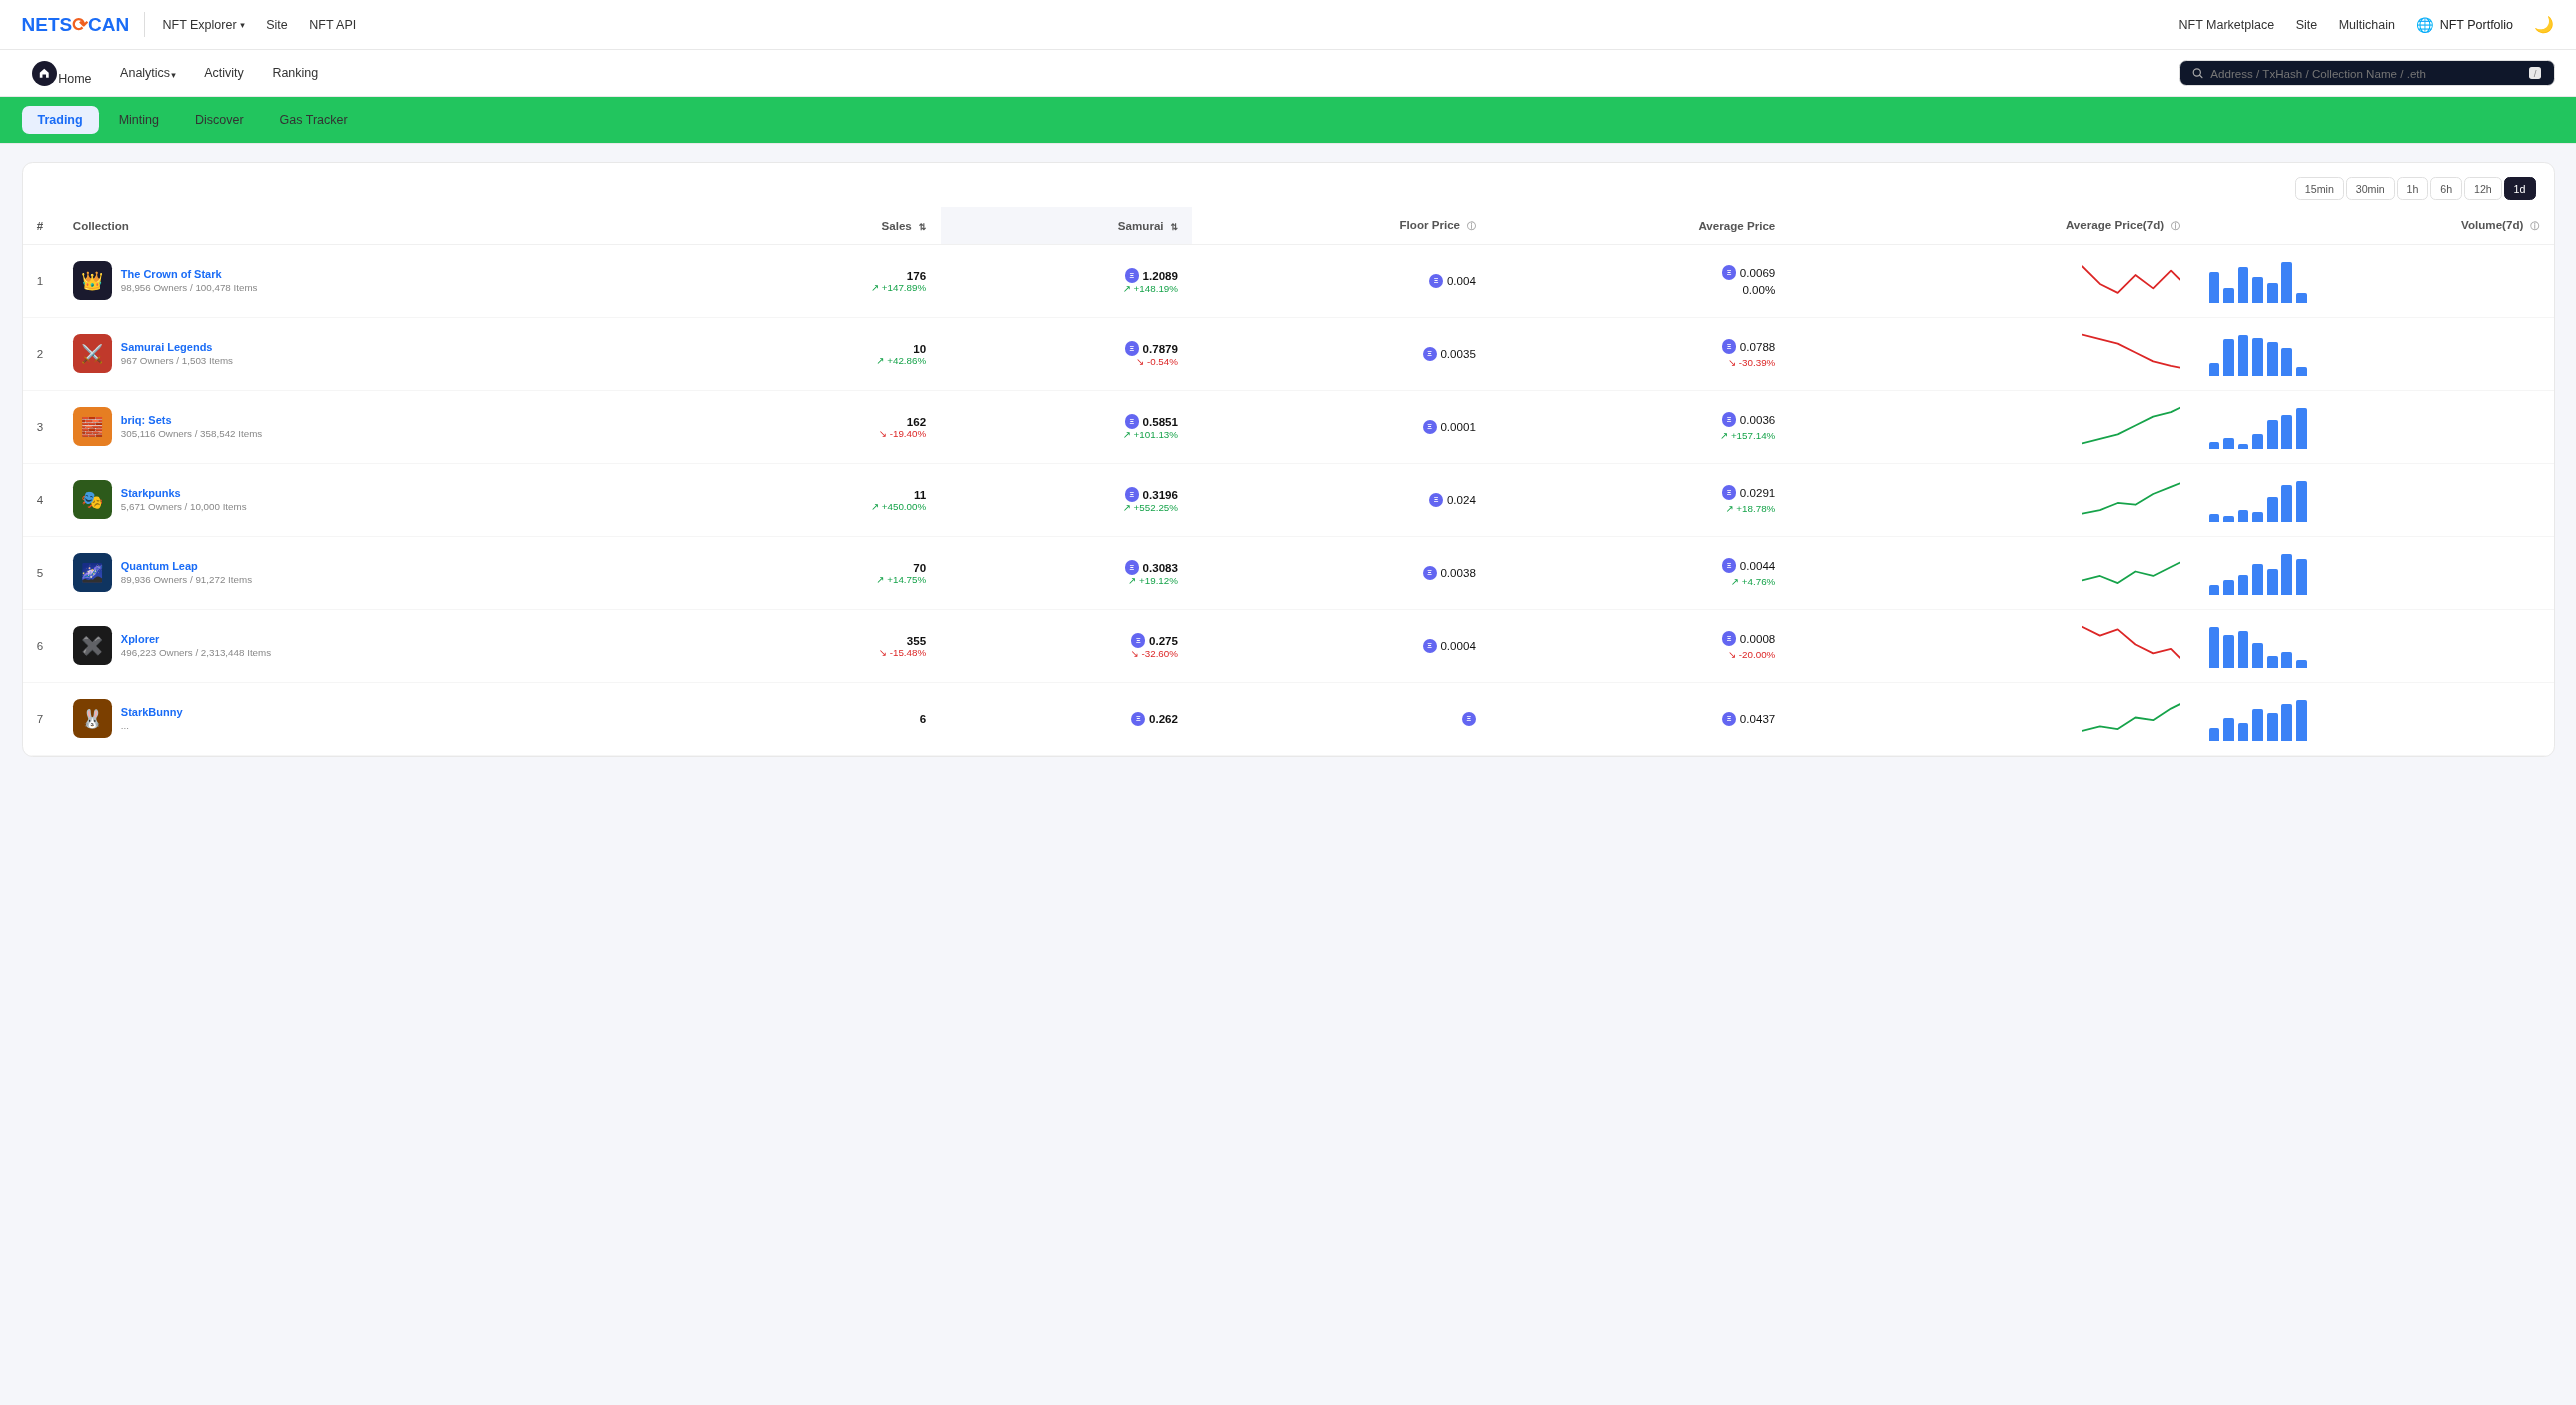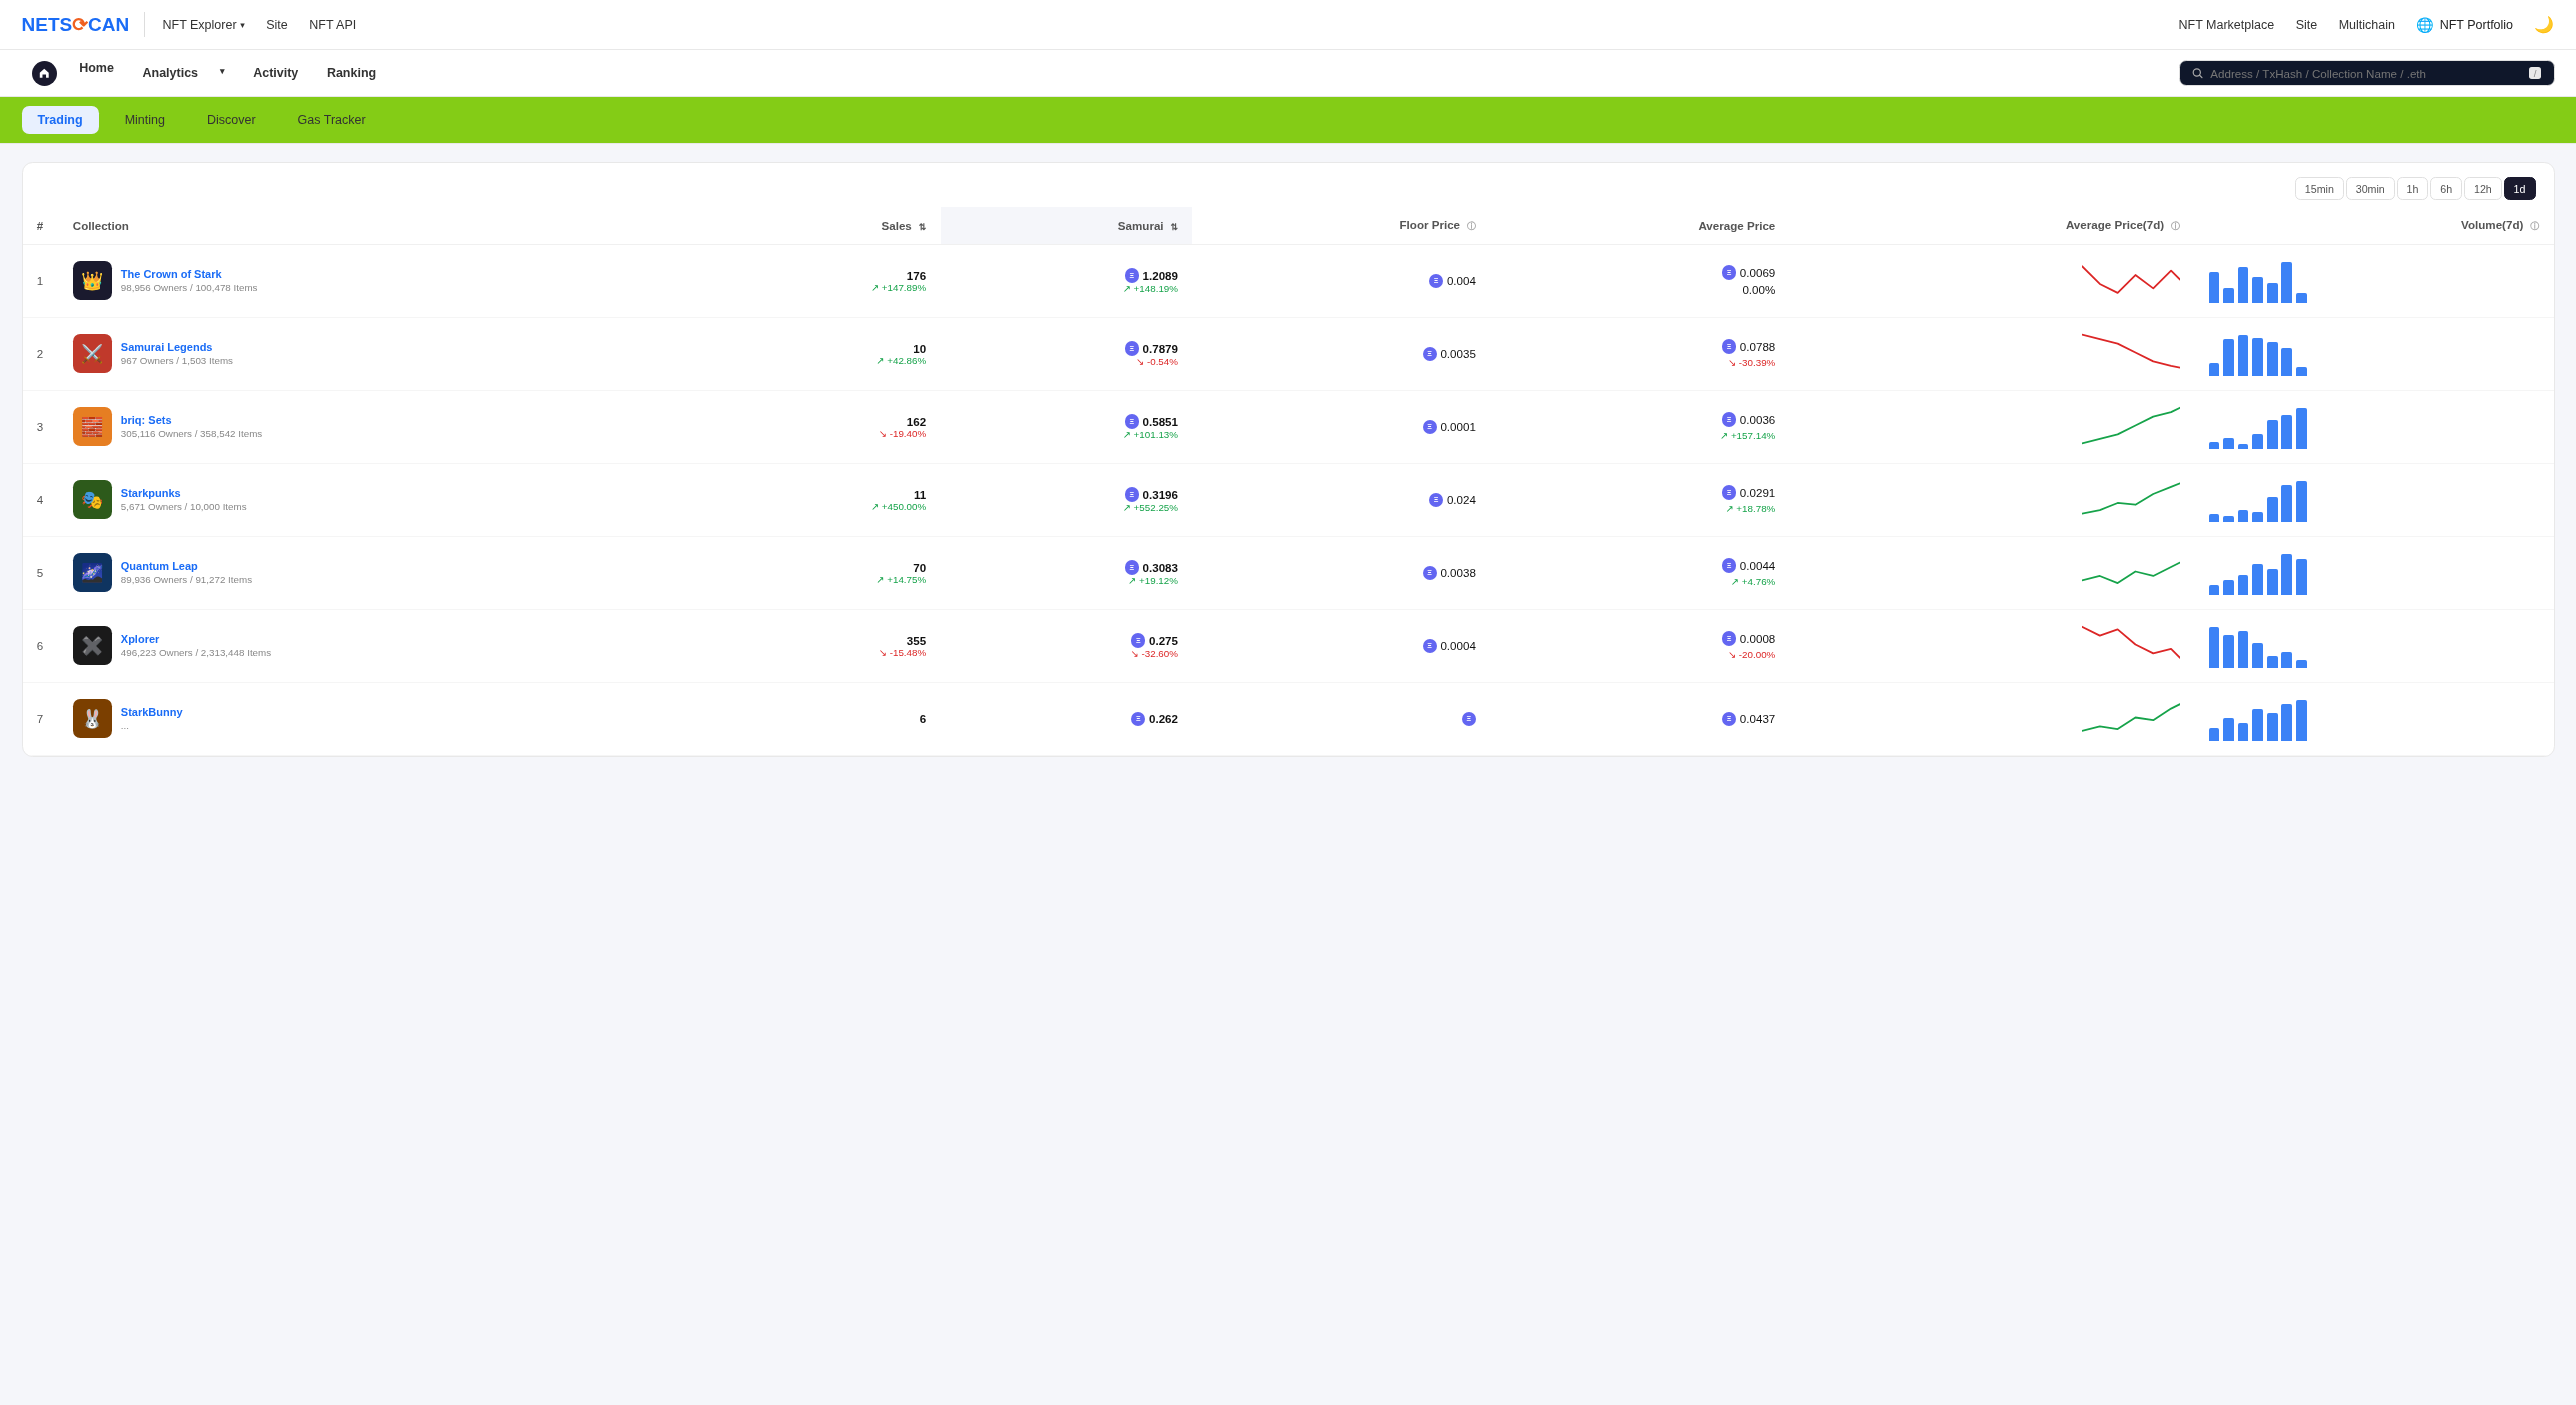"Home" .second-nav-link { align-items: flex-start -> flex-end; font-weight: 700 -> 400; gap: 22px -> 1px }
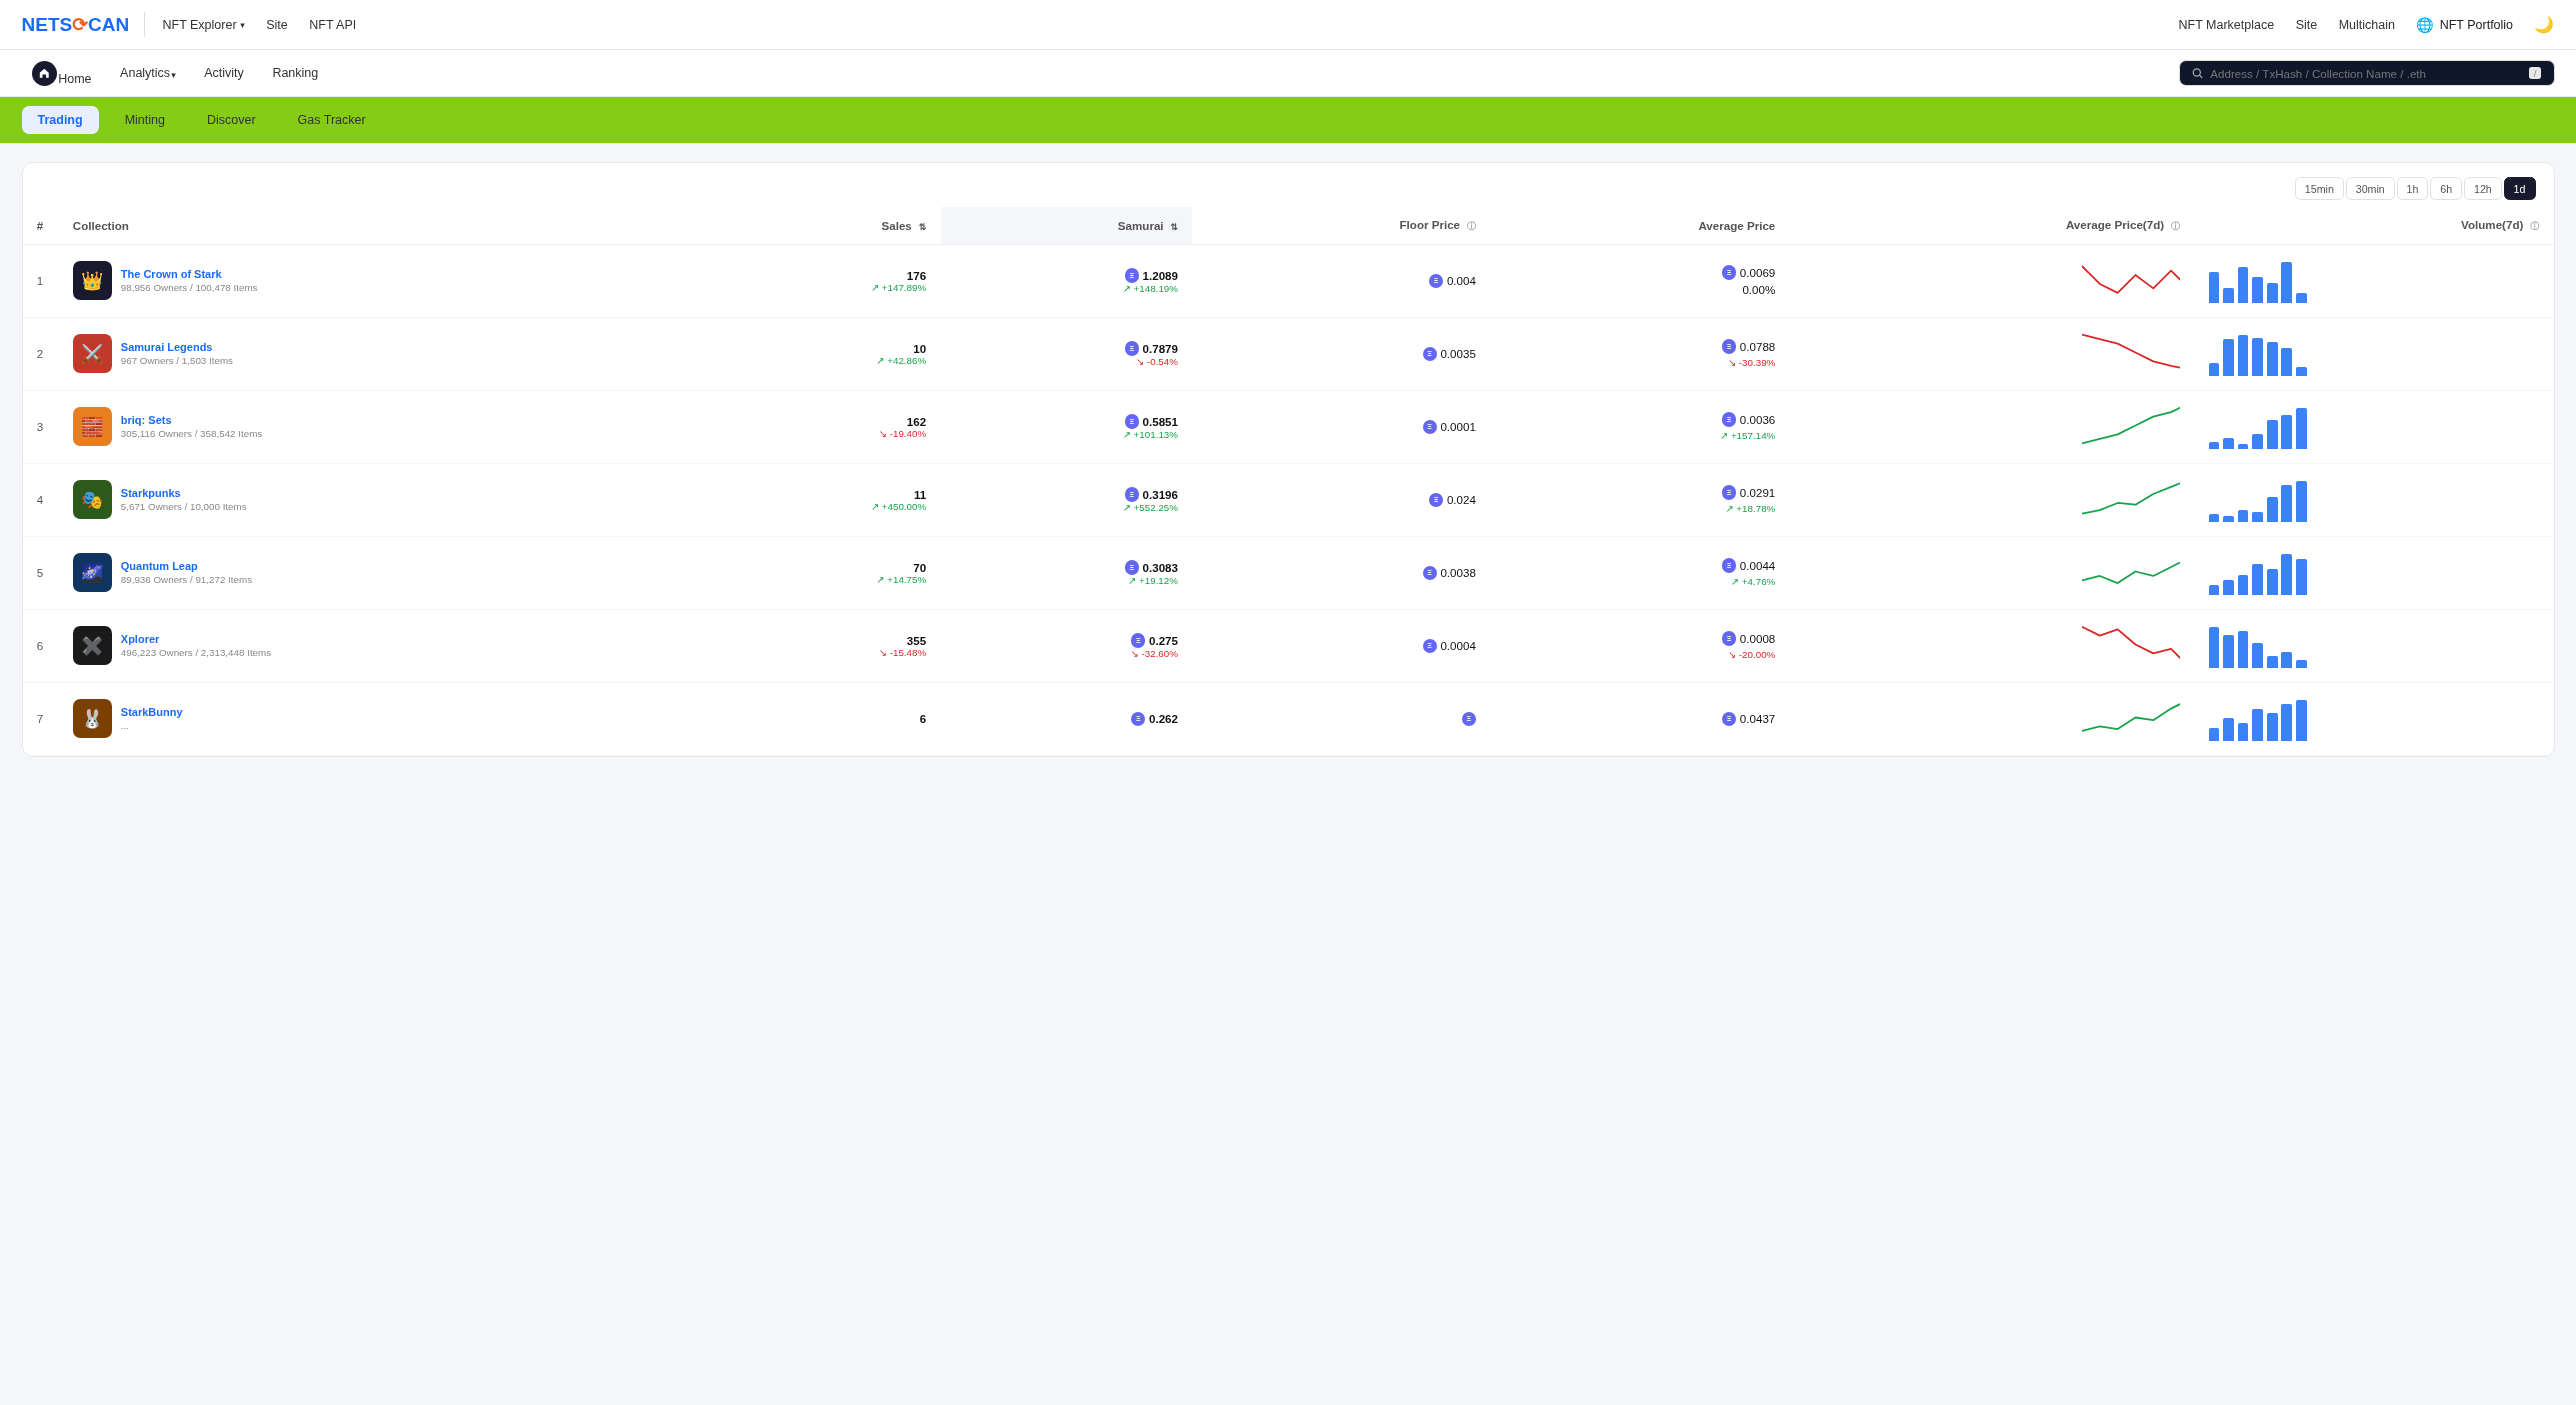"Trading" .tabs-bar { background: #84cc16 -> #22c55e; gap: 10px -> 4px }
